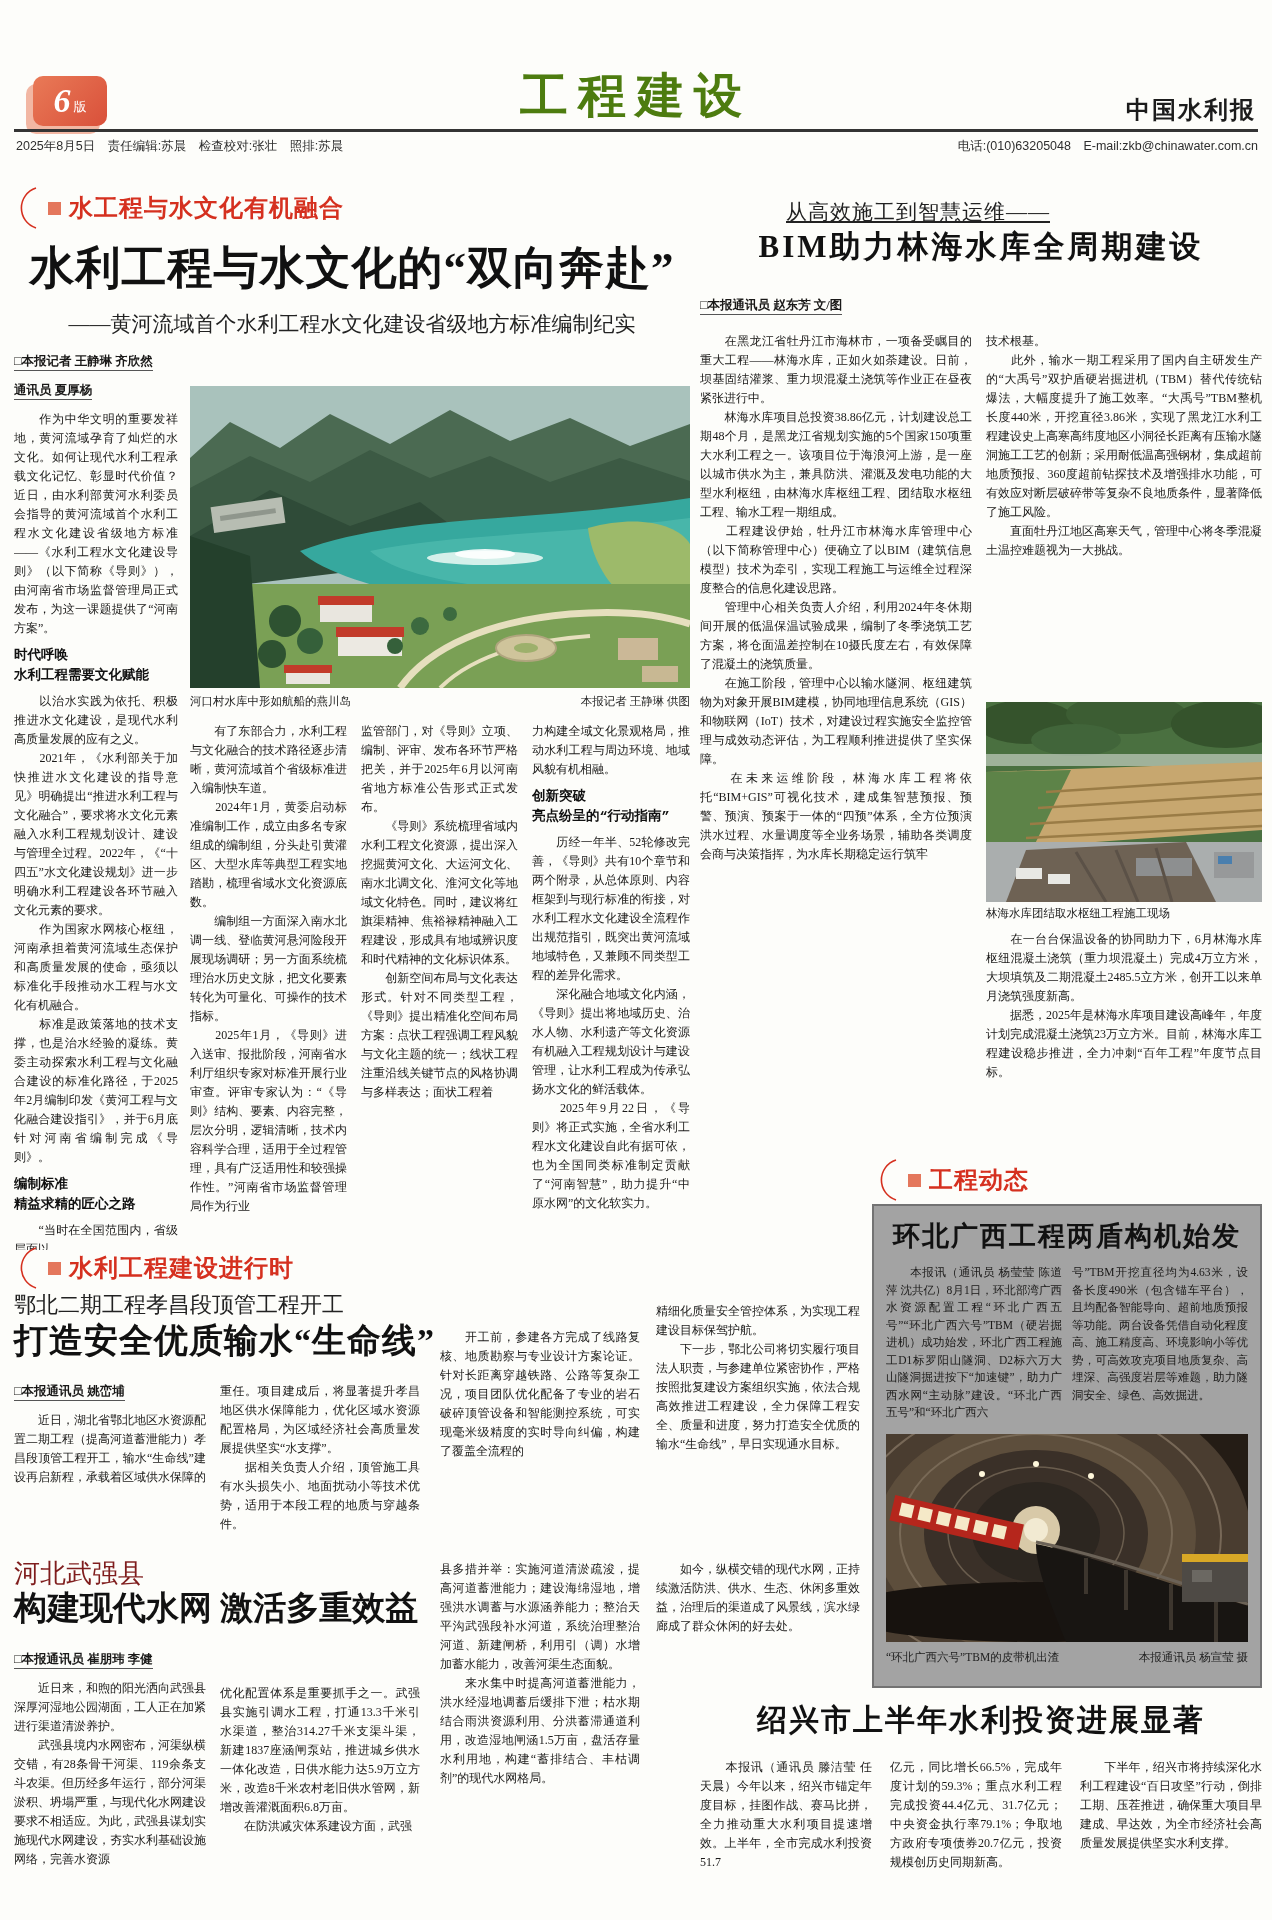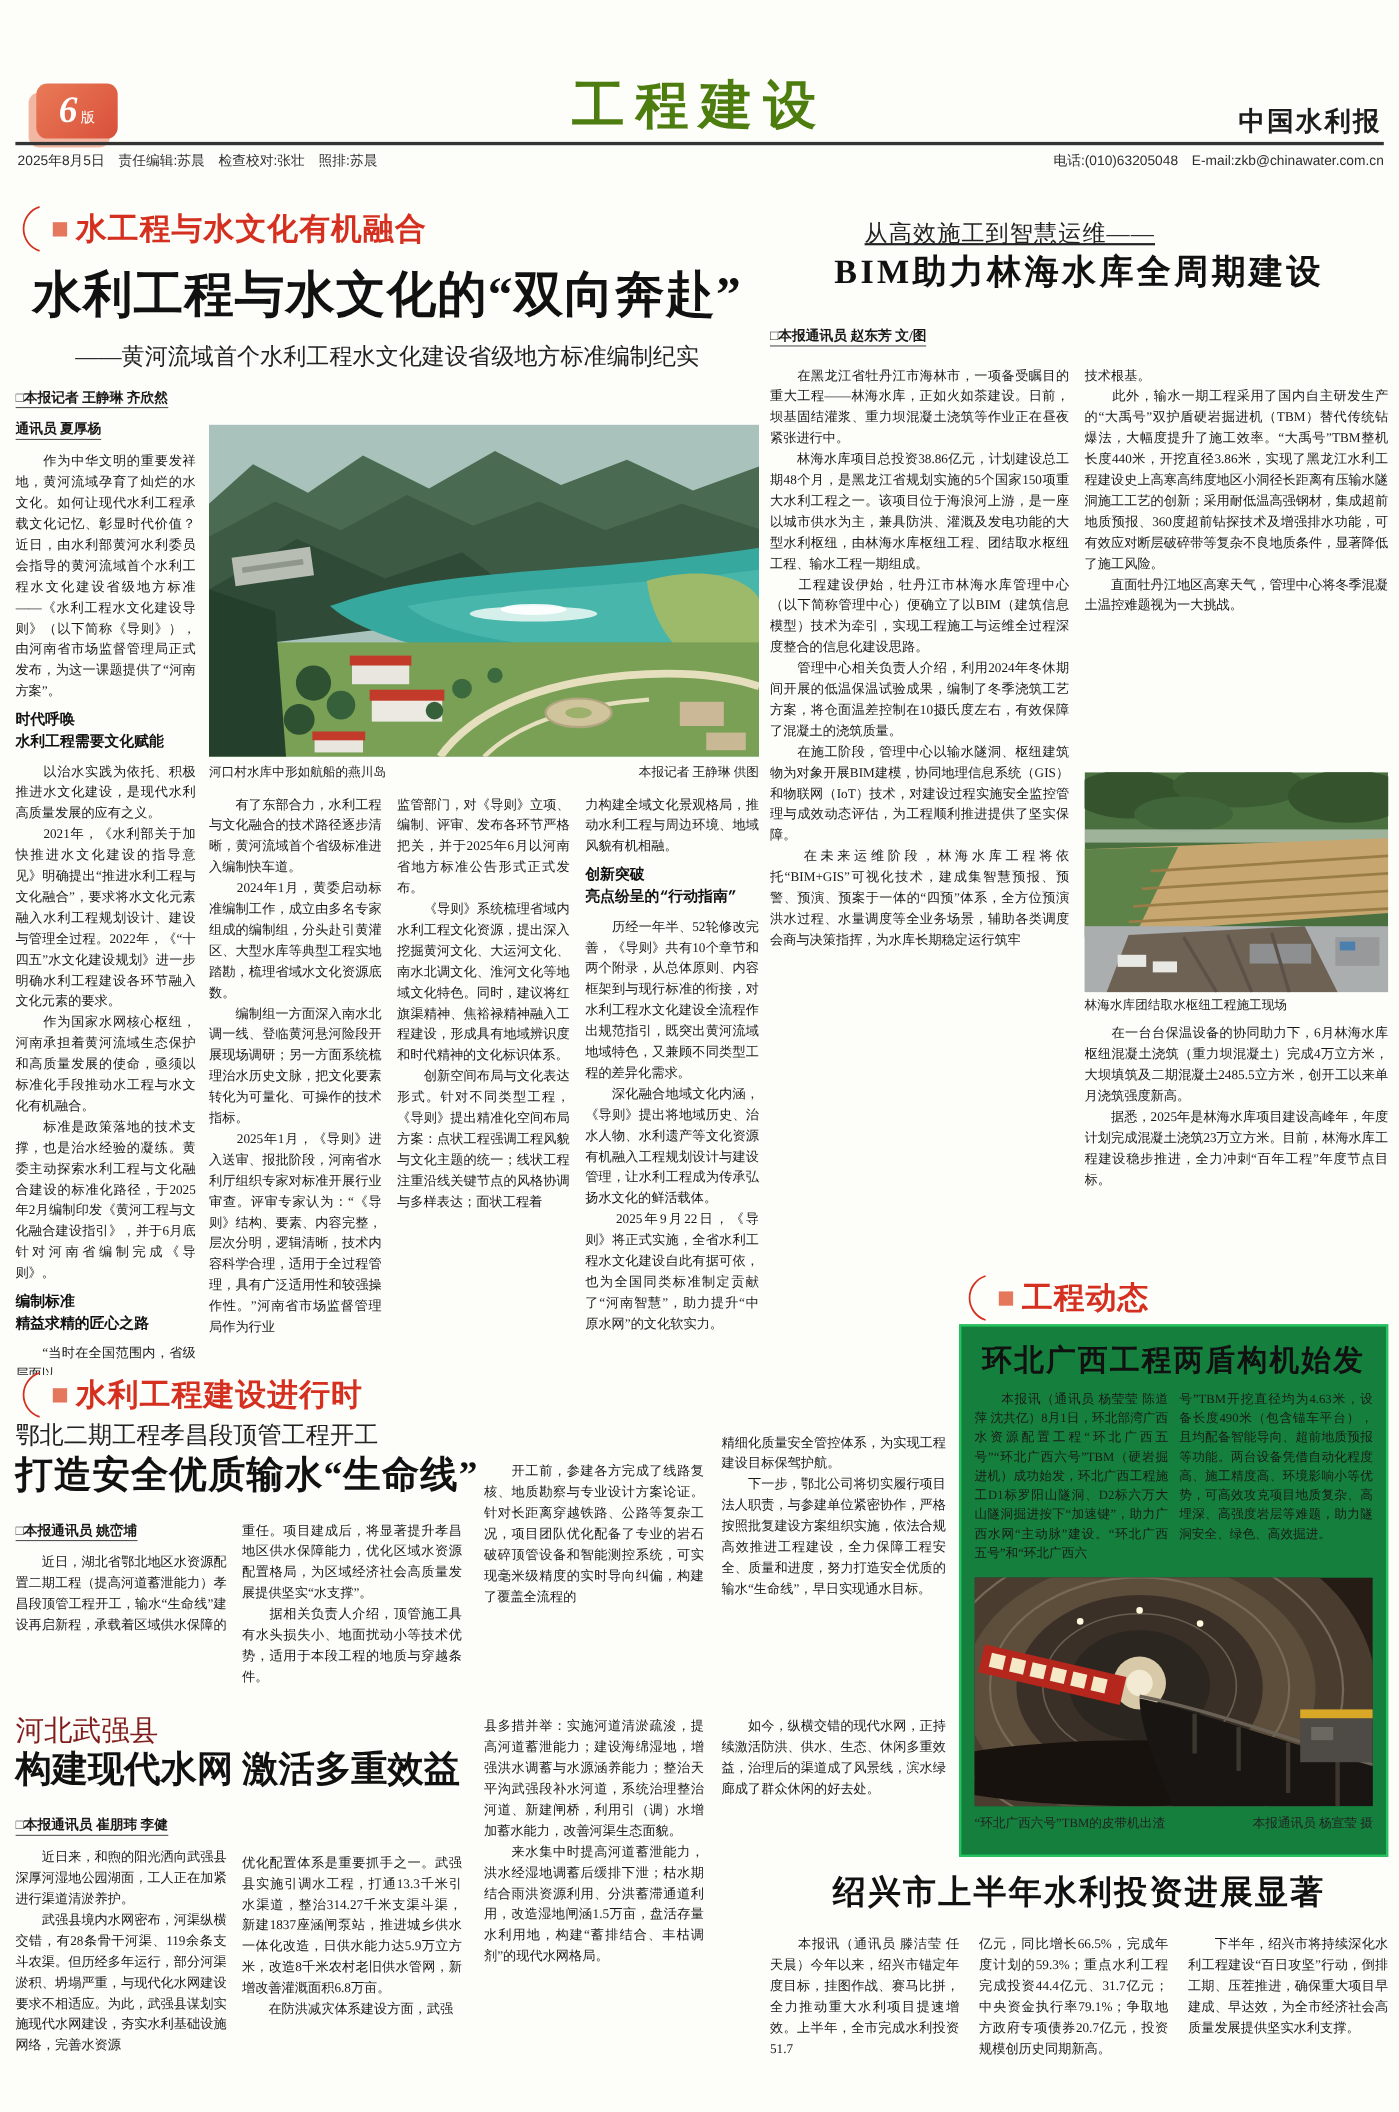"水工程与水文化有机融合" .tag .lbl { font-size: 28px -> 24px }
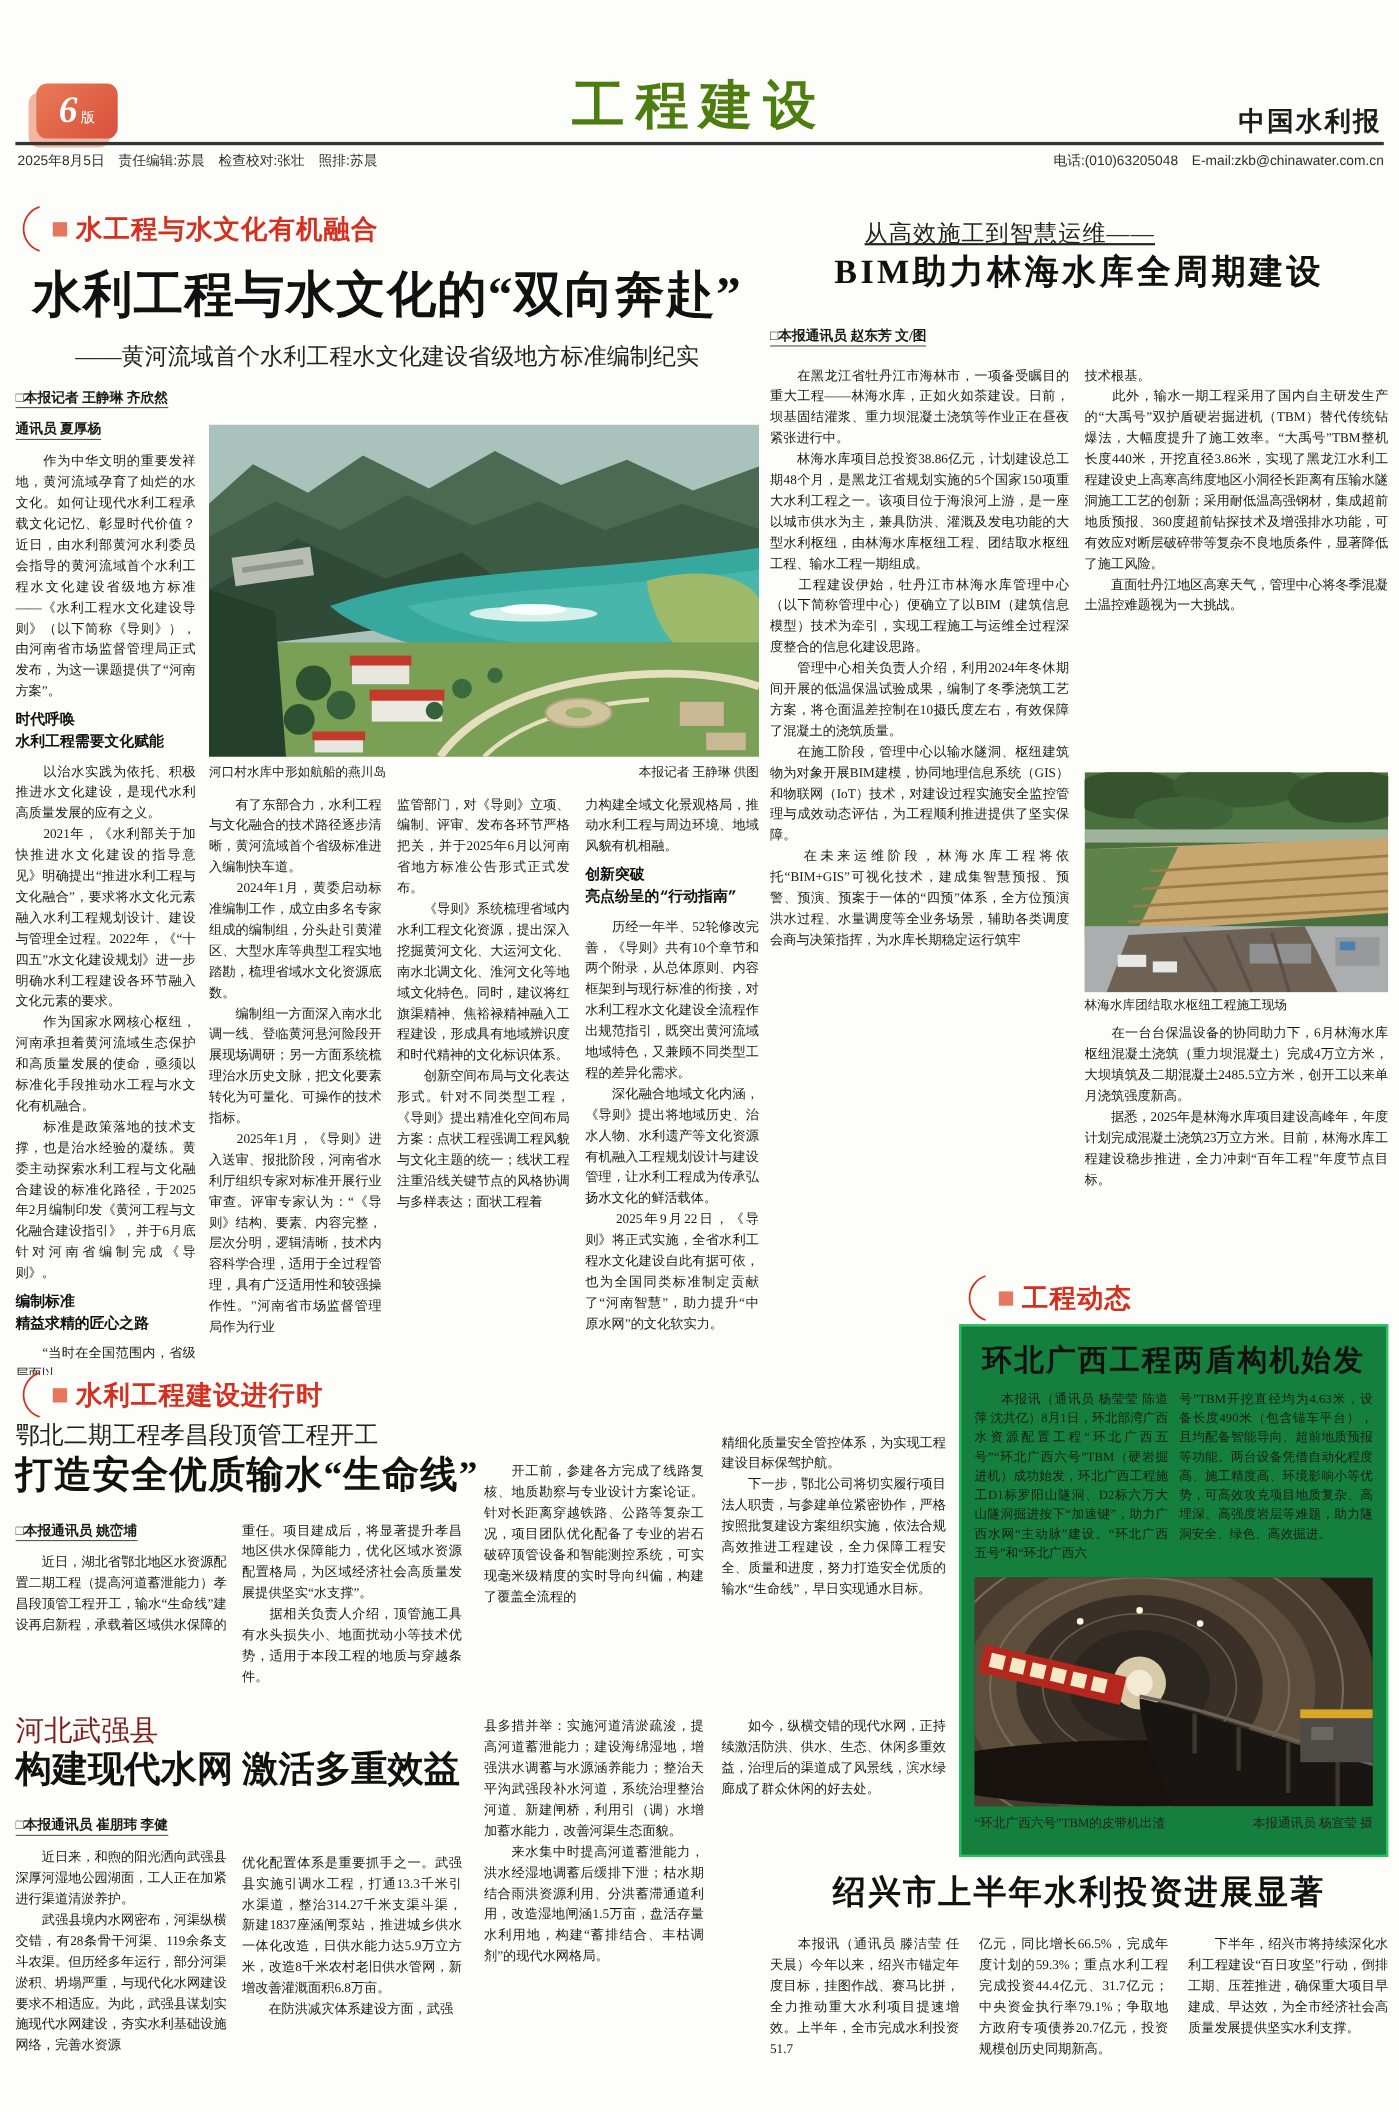"环北广西工程两盾构机始发" .redbox { background: #15803d -> #a3a3a3; border: 2px solid #22c55e -> 2px solid #737373 }
